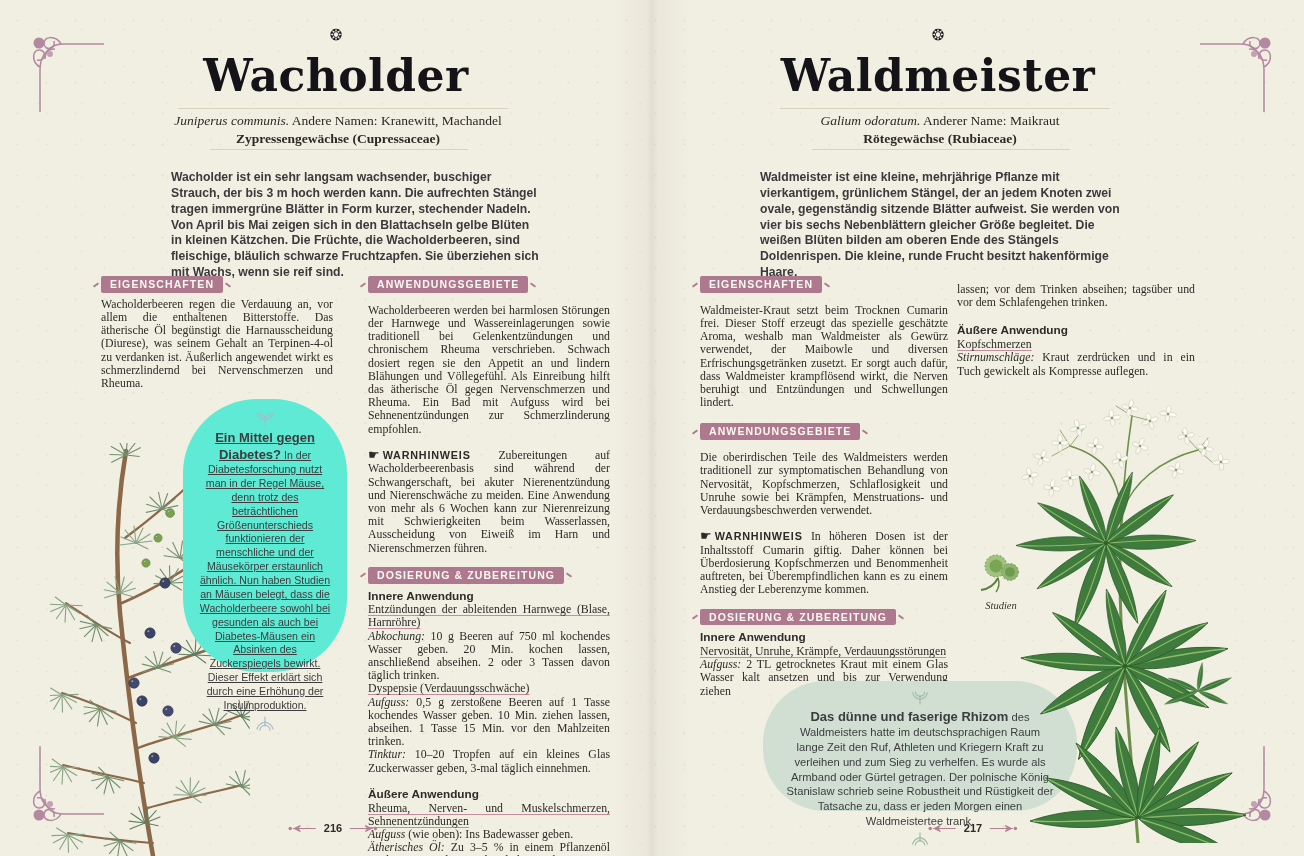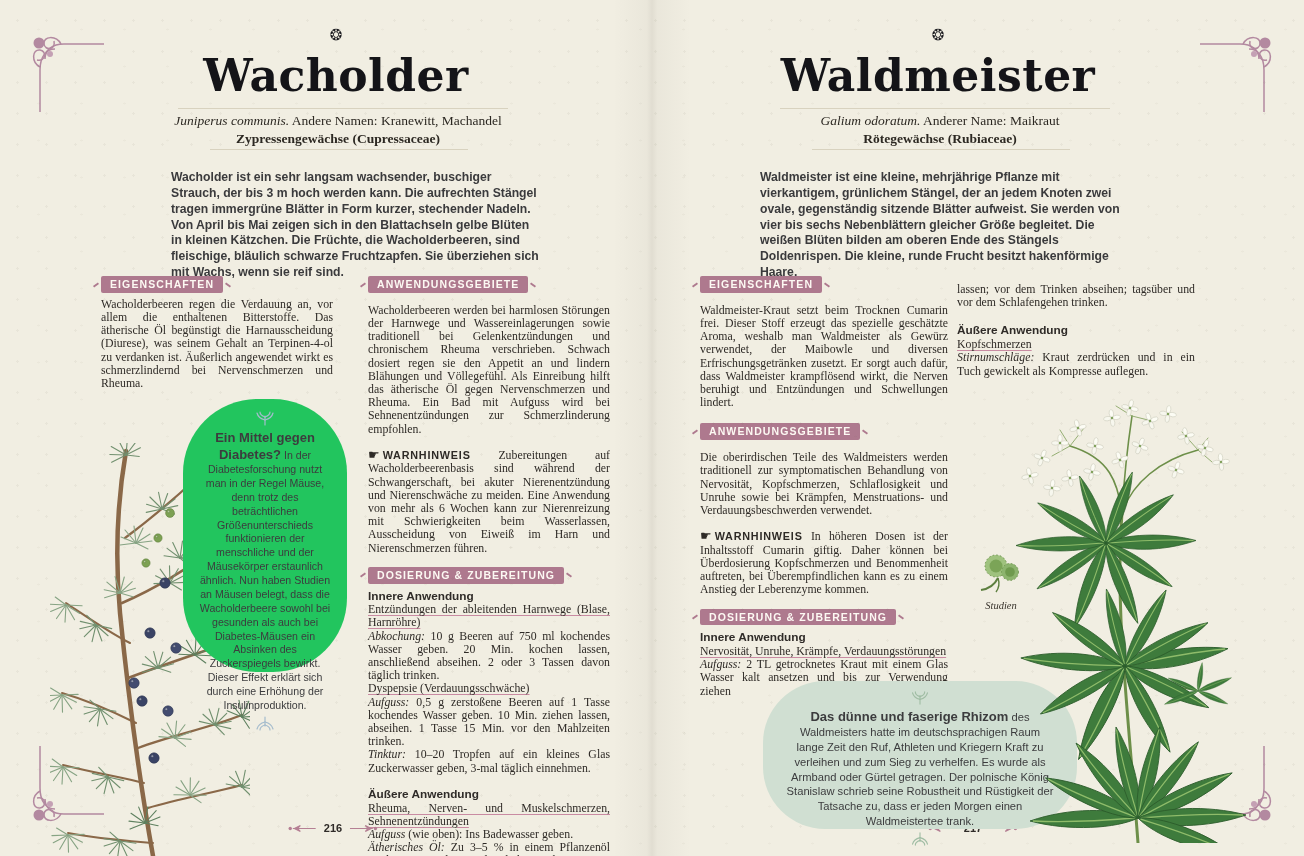"Ein Mittel gegen Diabetes? In" .bubble-blue { background: #22c55e -> #5eead4; text-decoration: none -> underline }
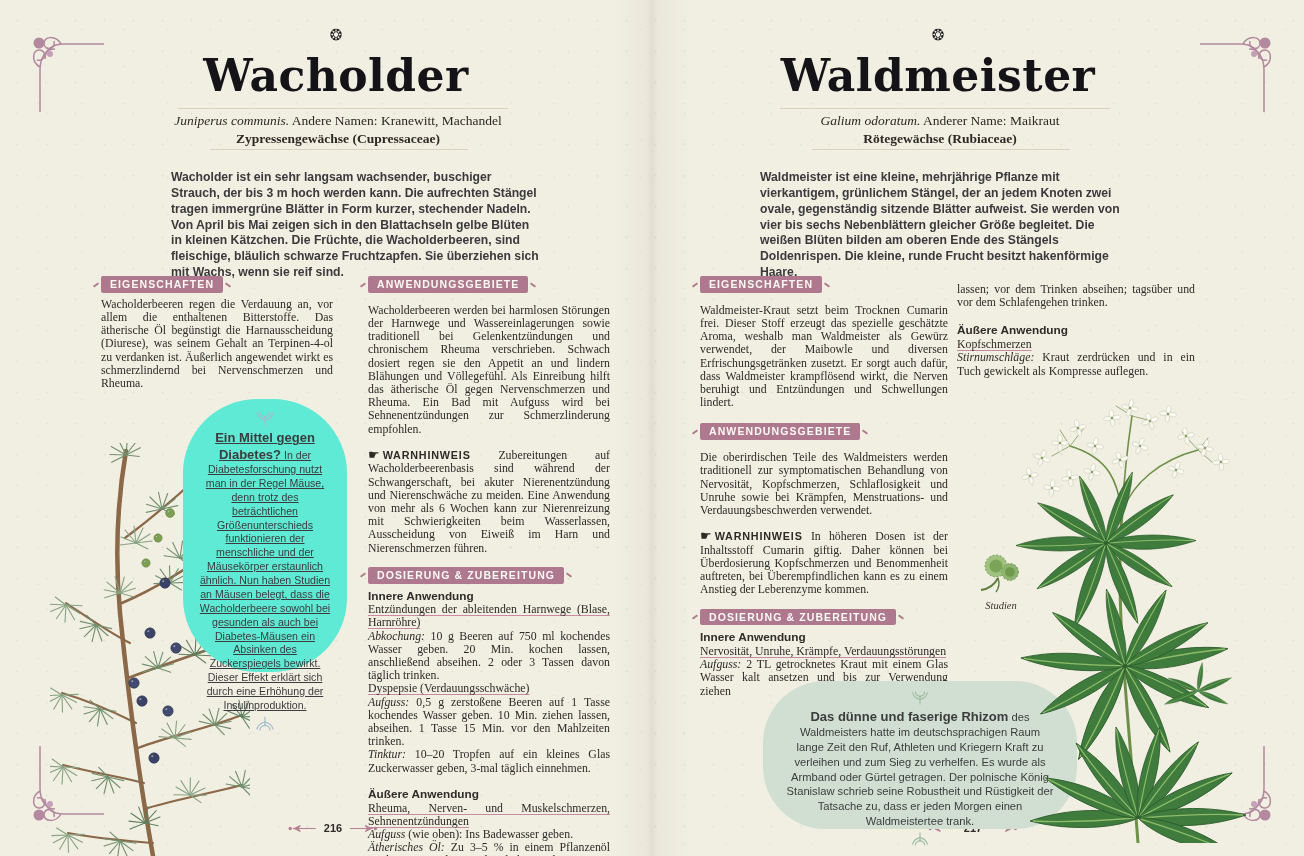"Das dünne und faserige Rhizom" div.bubble { height: 148px -> 130px }
